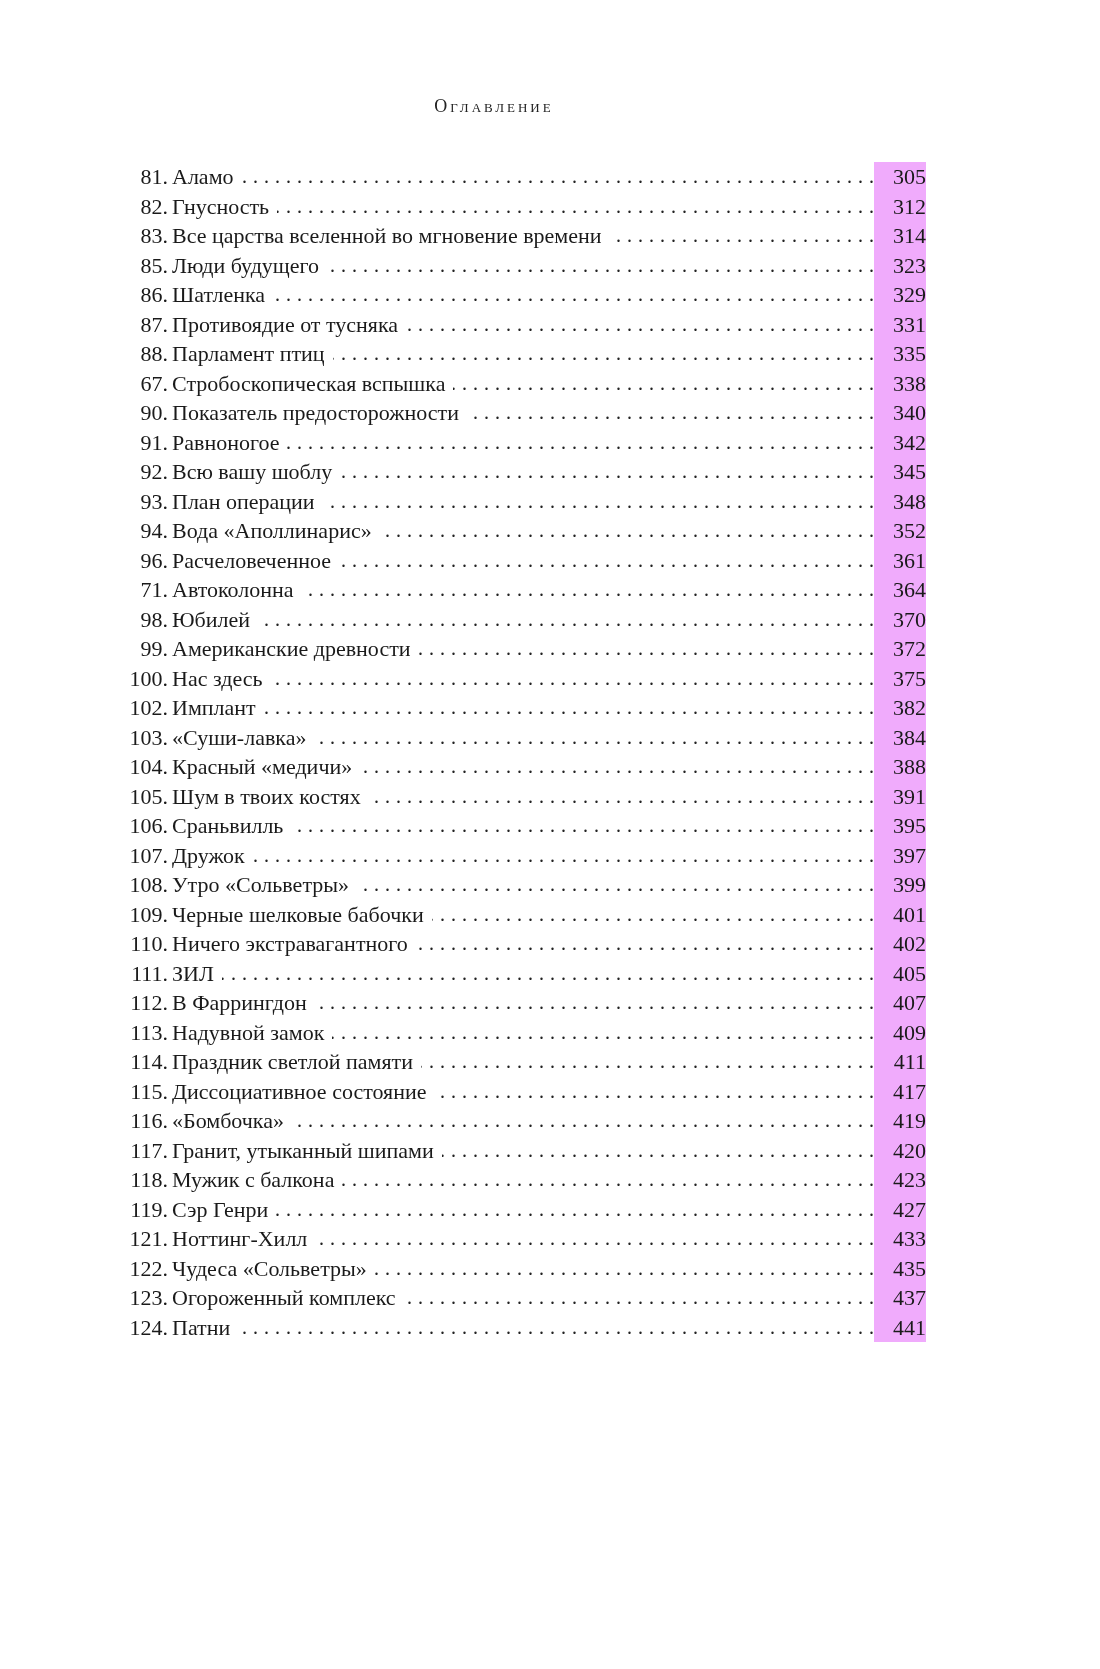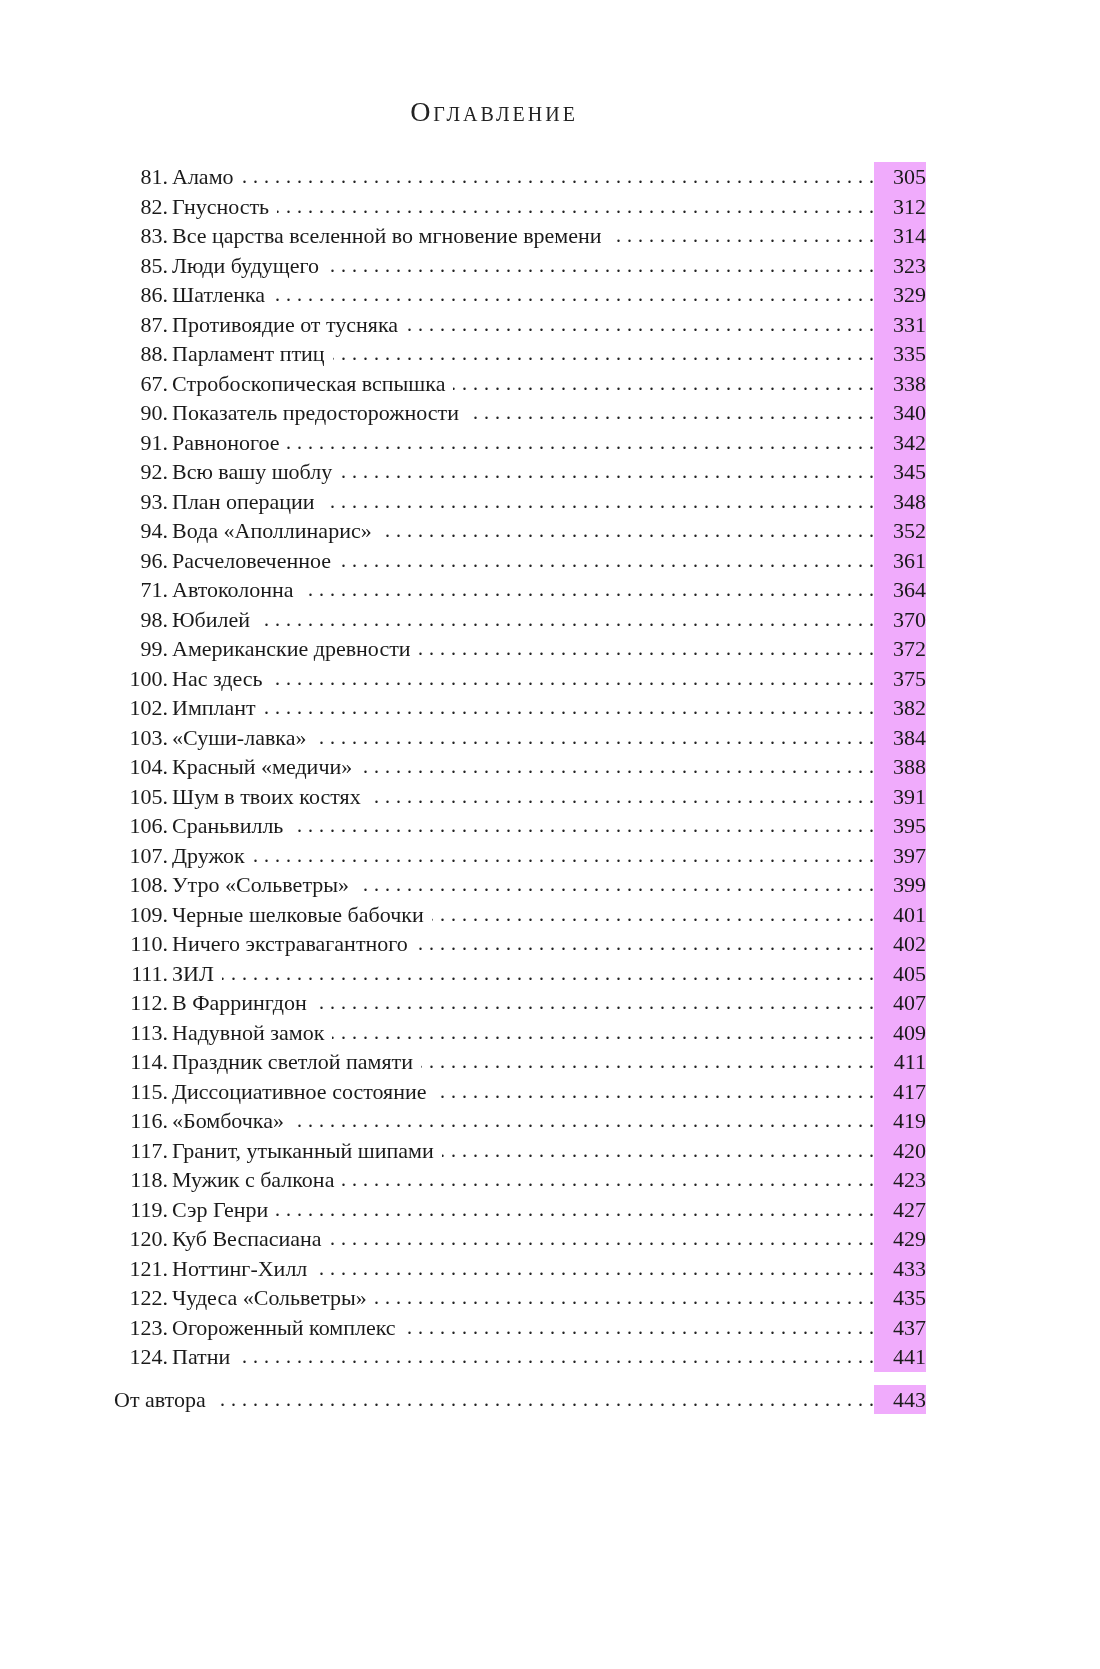"Оглавление" .page-header { font-size: 28px -> 18px }
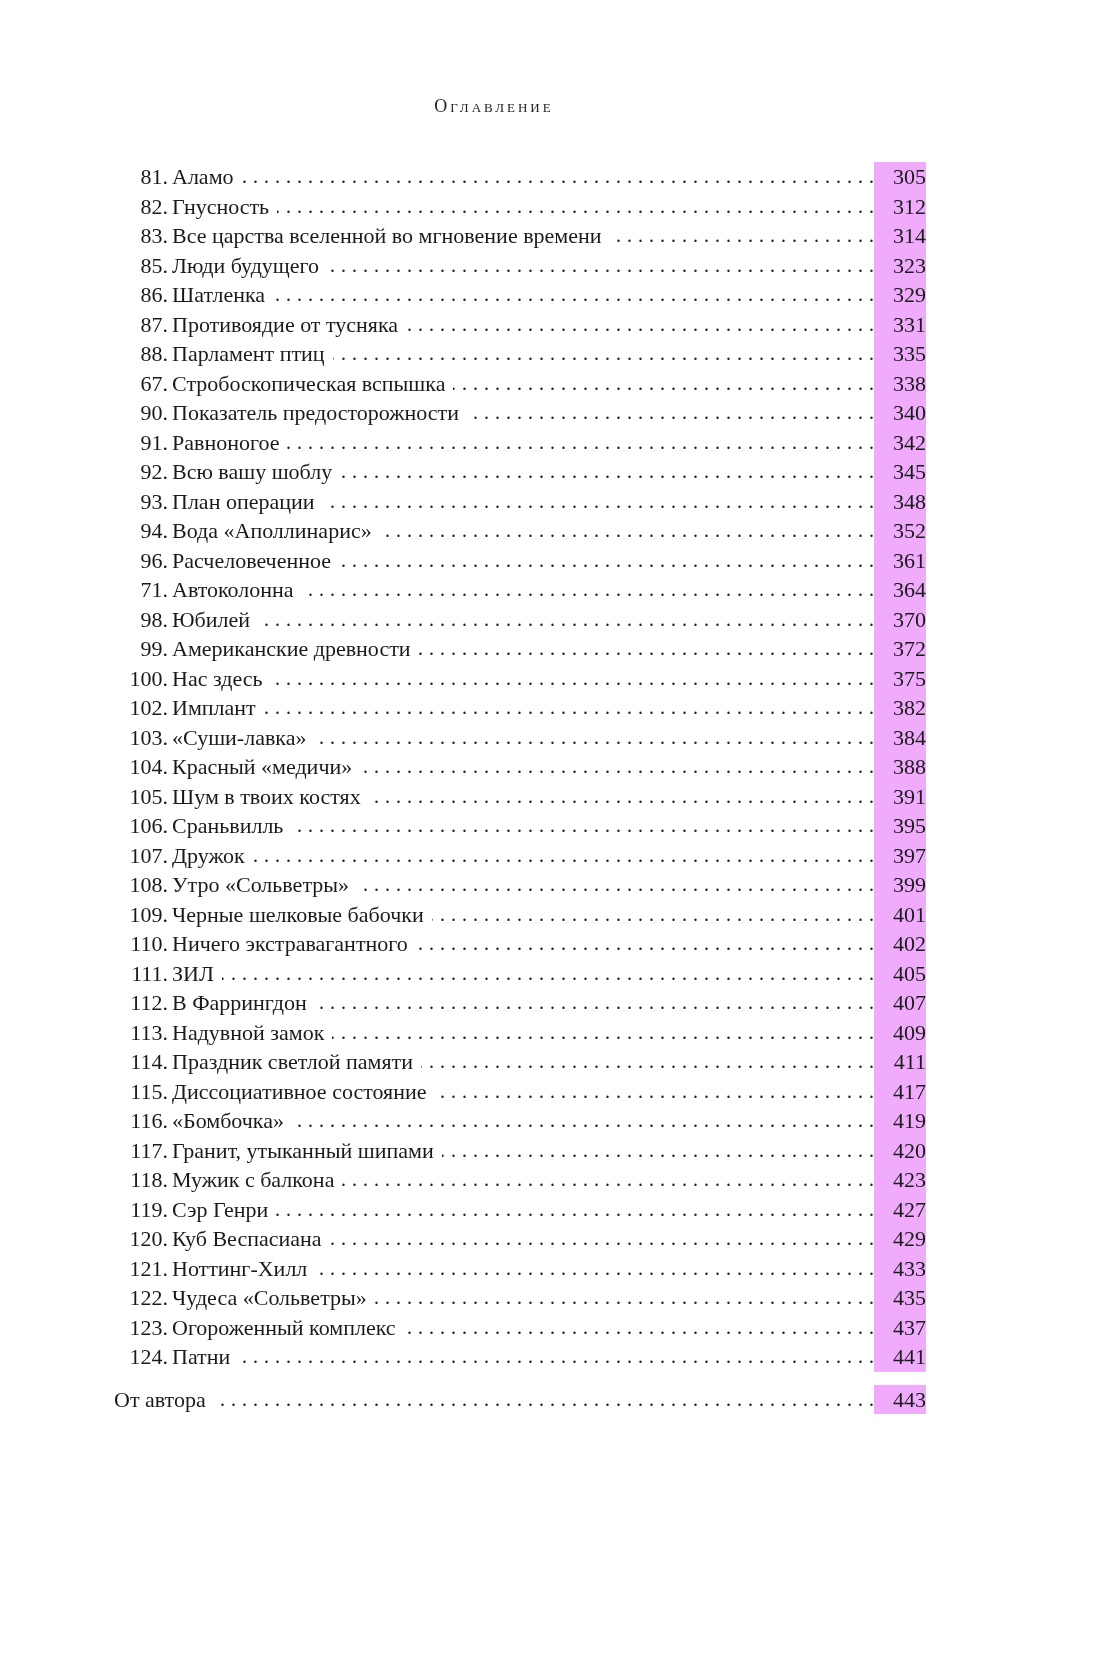"120." div.toc-row { html: <div> <span>120.</span> <div> <span>Куб Веспасиана</span> <span></span> <span>429</span> </div> </div> -> none }
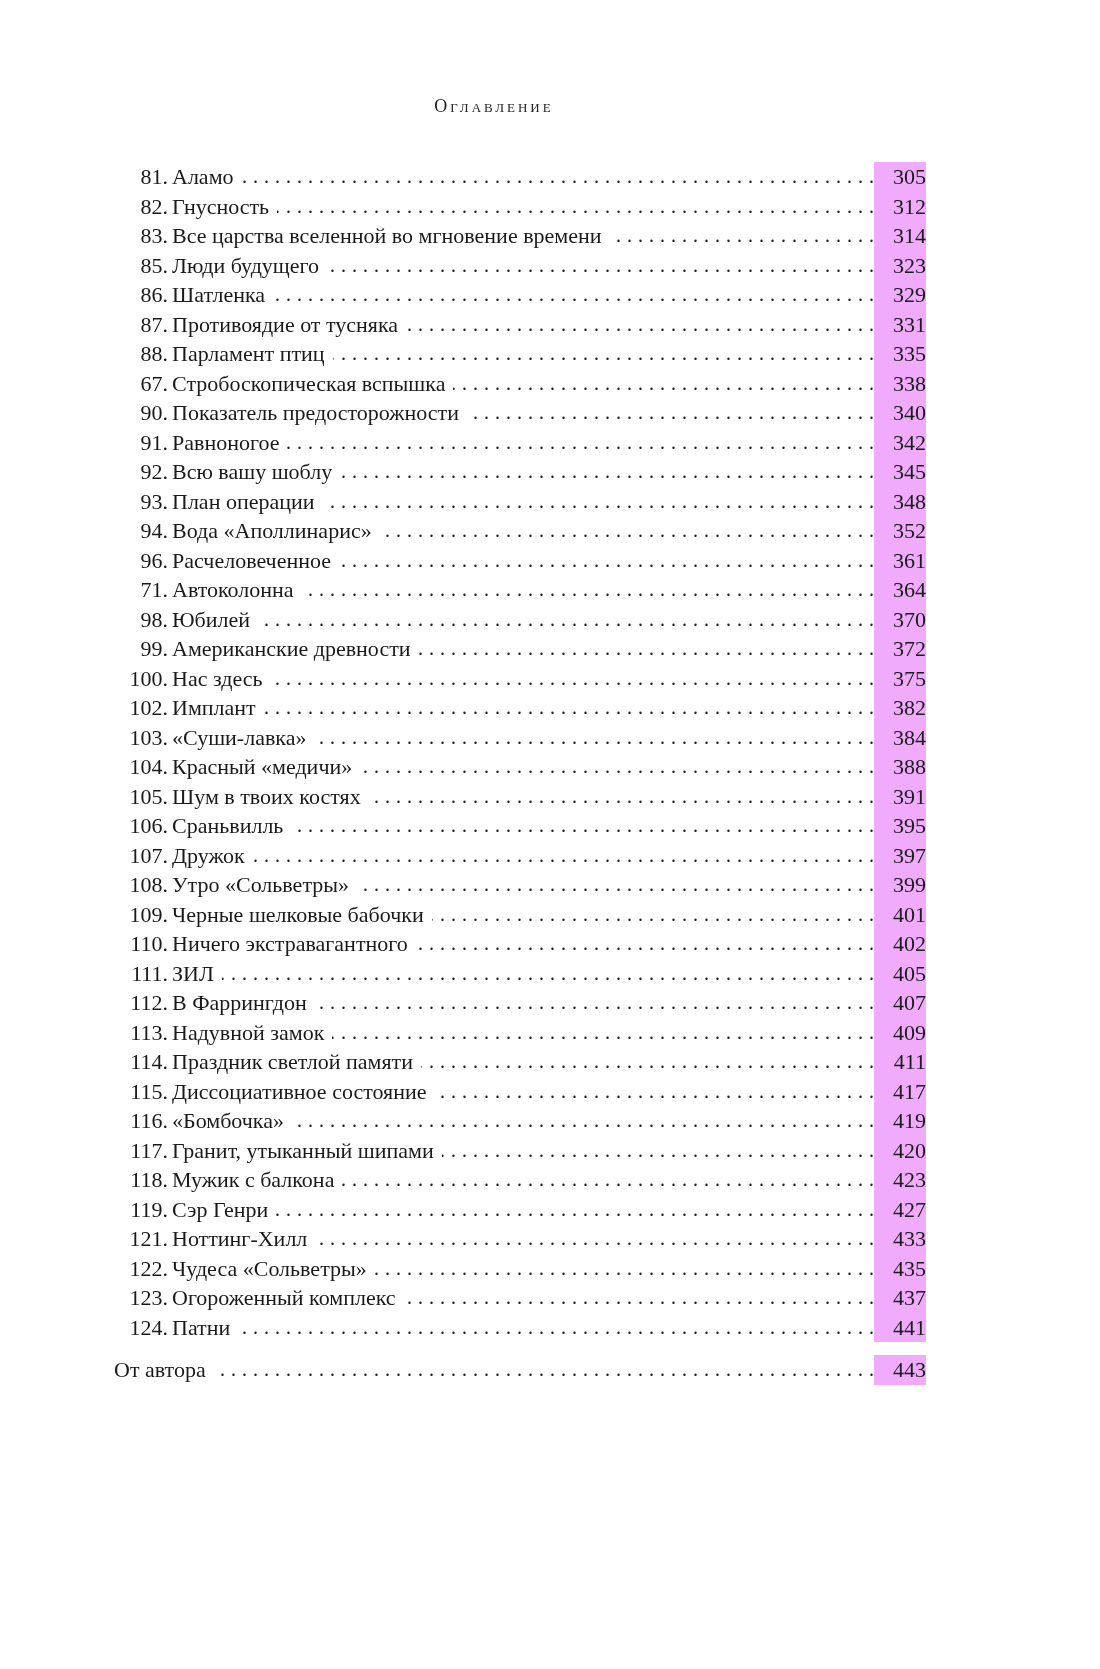"От автора" div.toc-row { html: <div> <div> <span>От автора</span> <span></span> <span>443</span> </div> </div> -> none }
